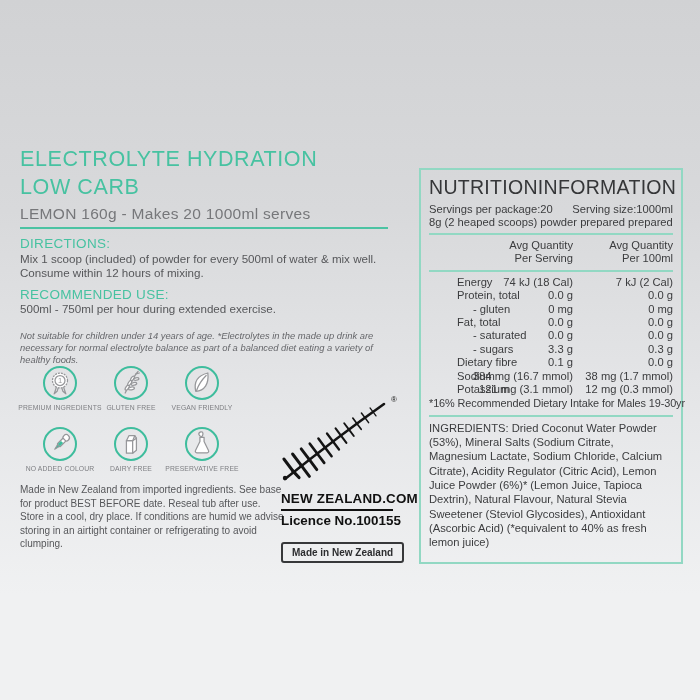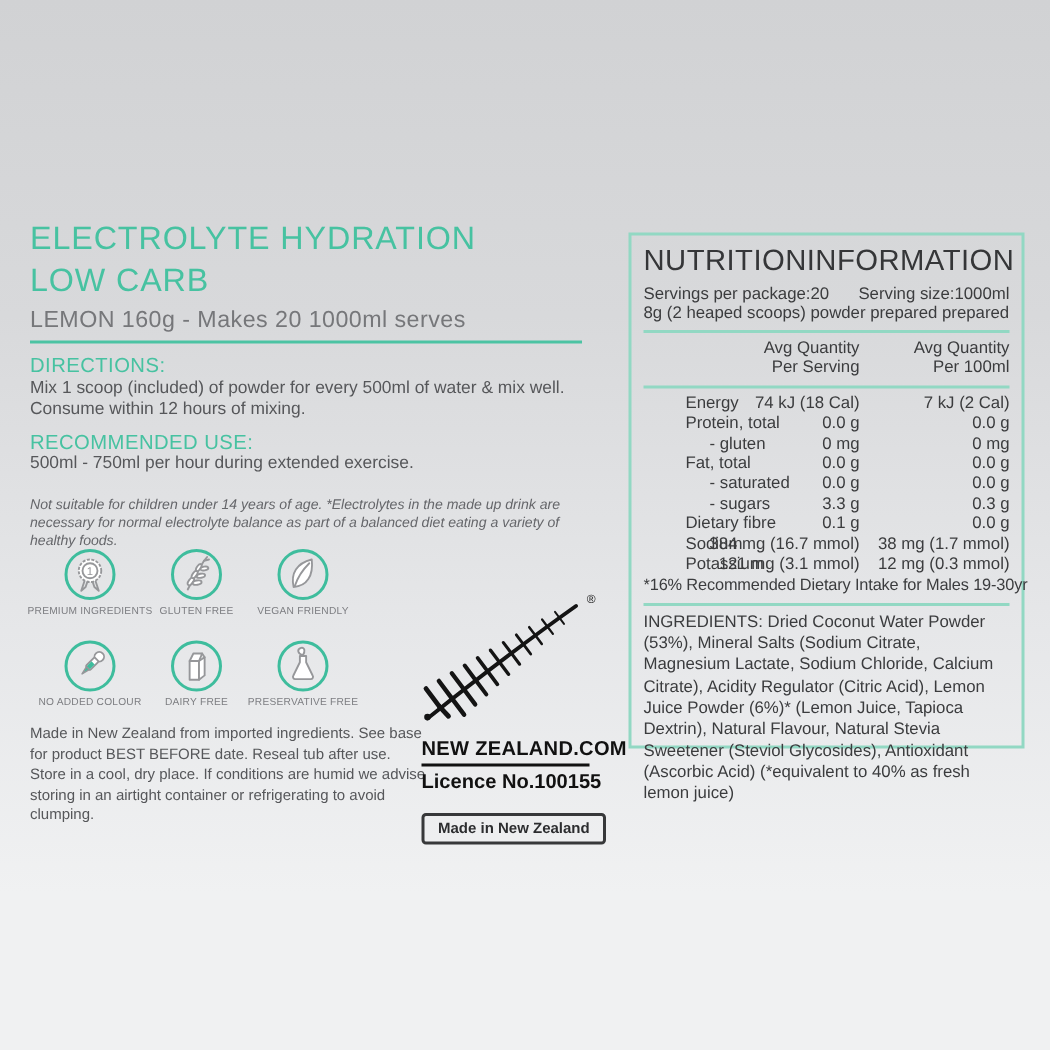"NUTRITION" .npanel { height: 344px -> 396px; top: 155px -> 168px }
